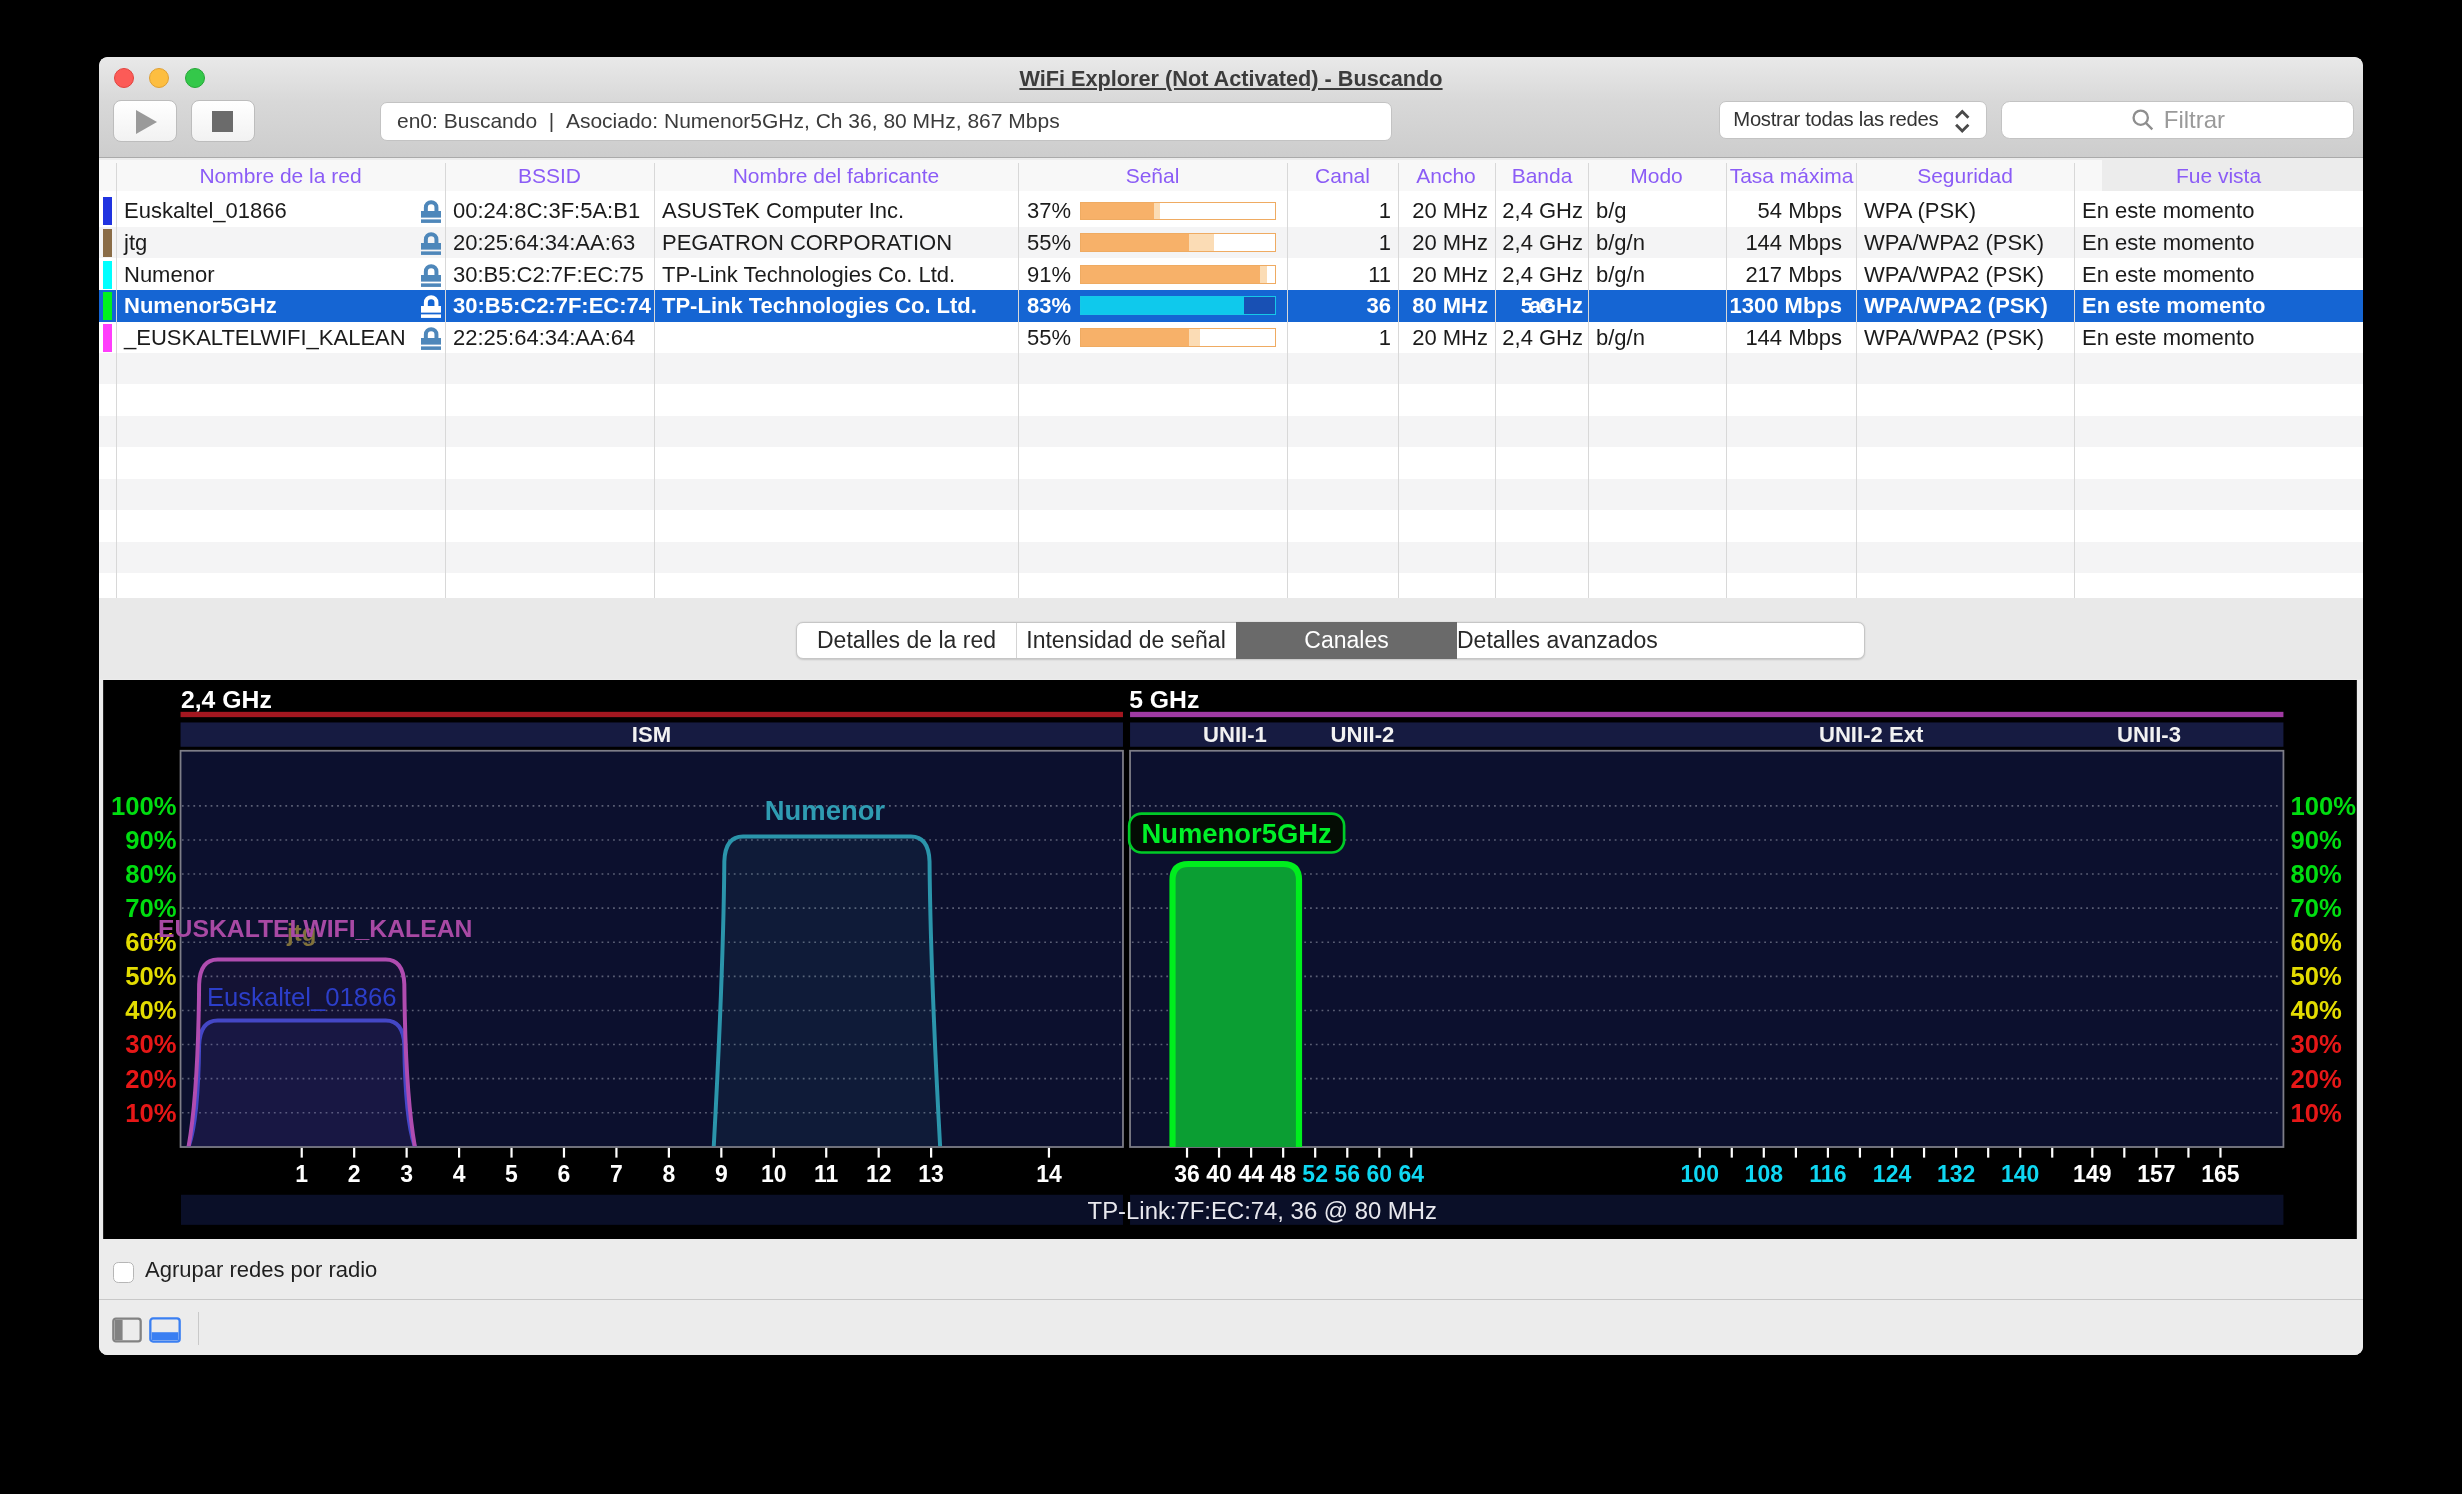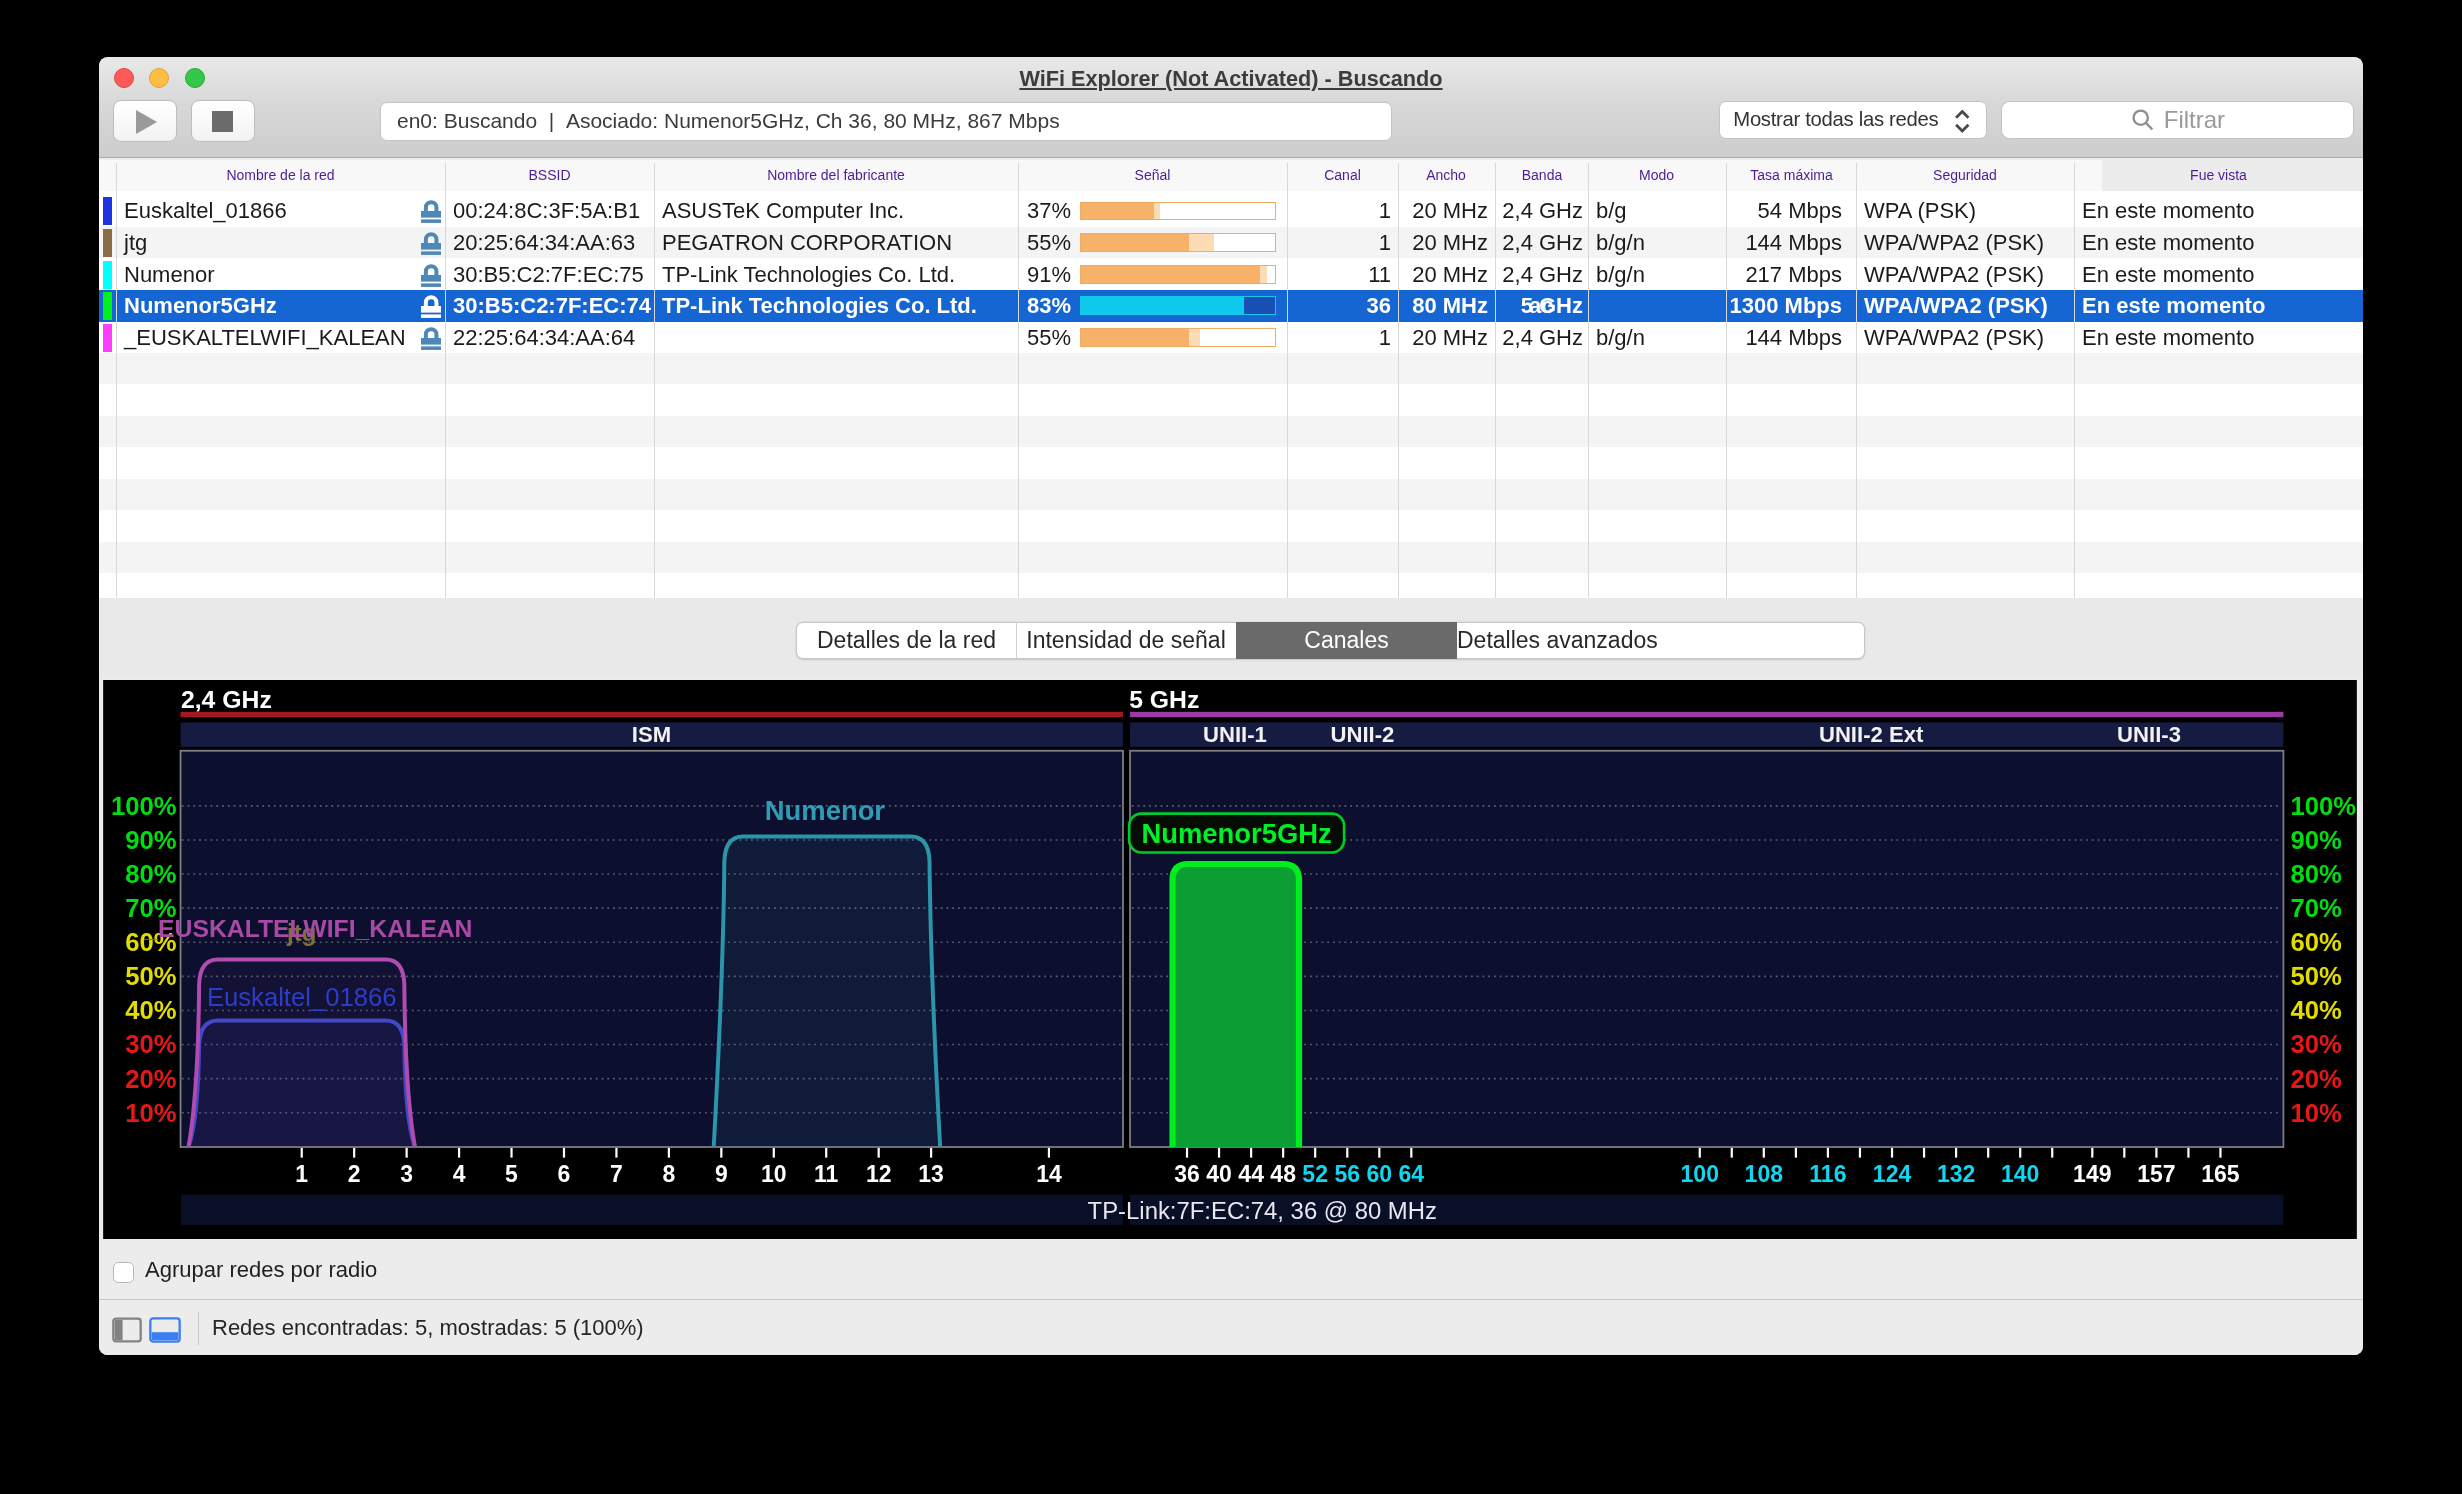"Nombre de la red" #thead { color: #4c1d95 -> #8b5cf6; font-size: 14px -> 21px }
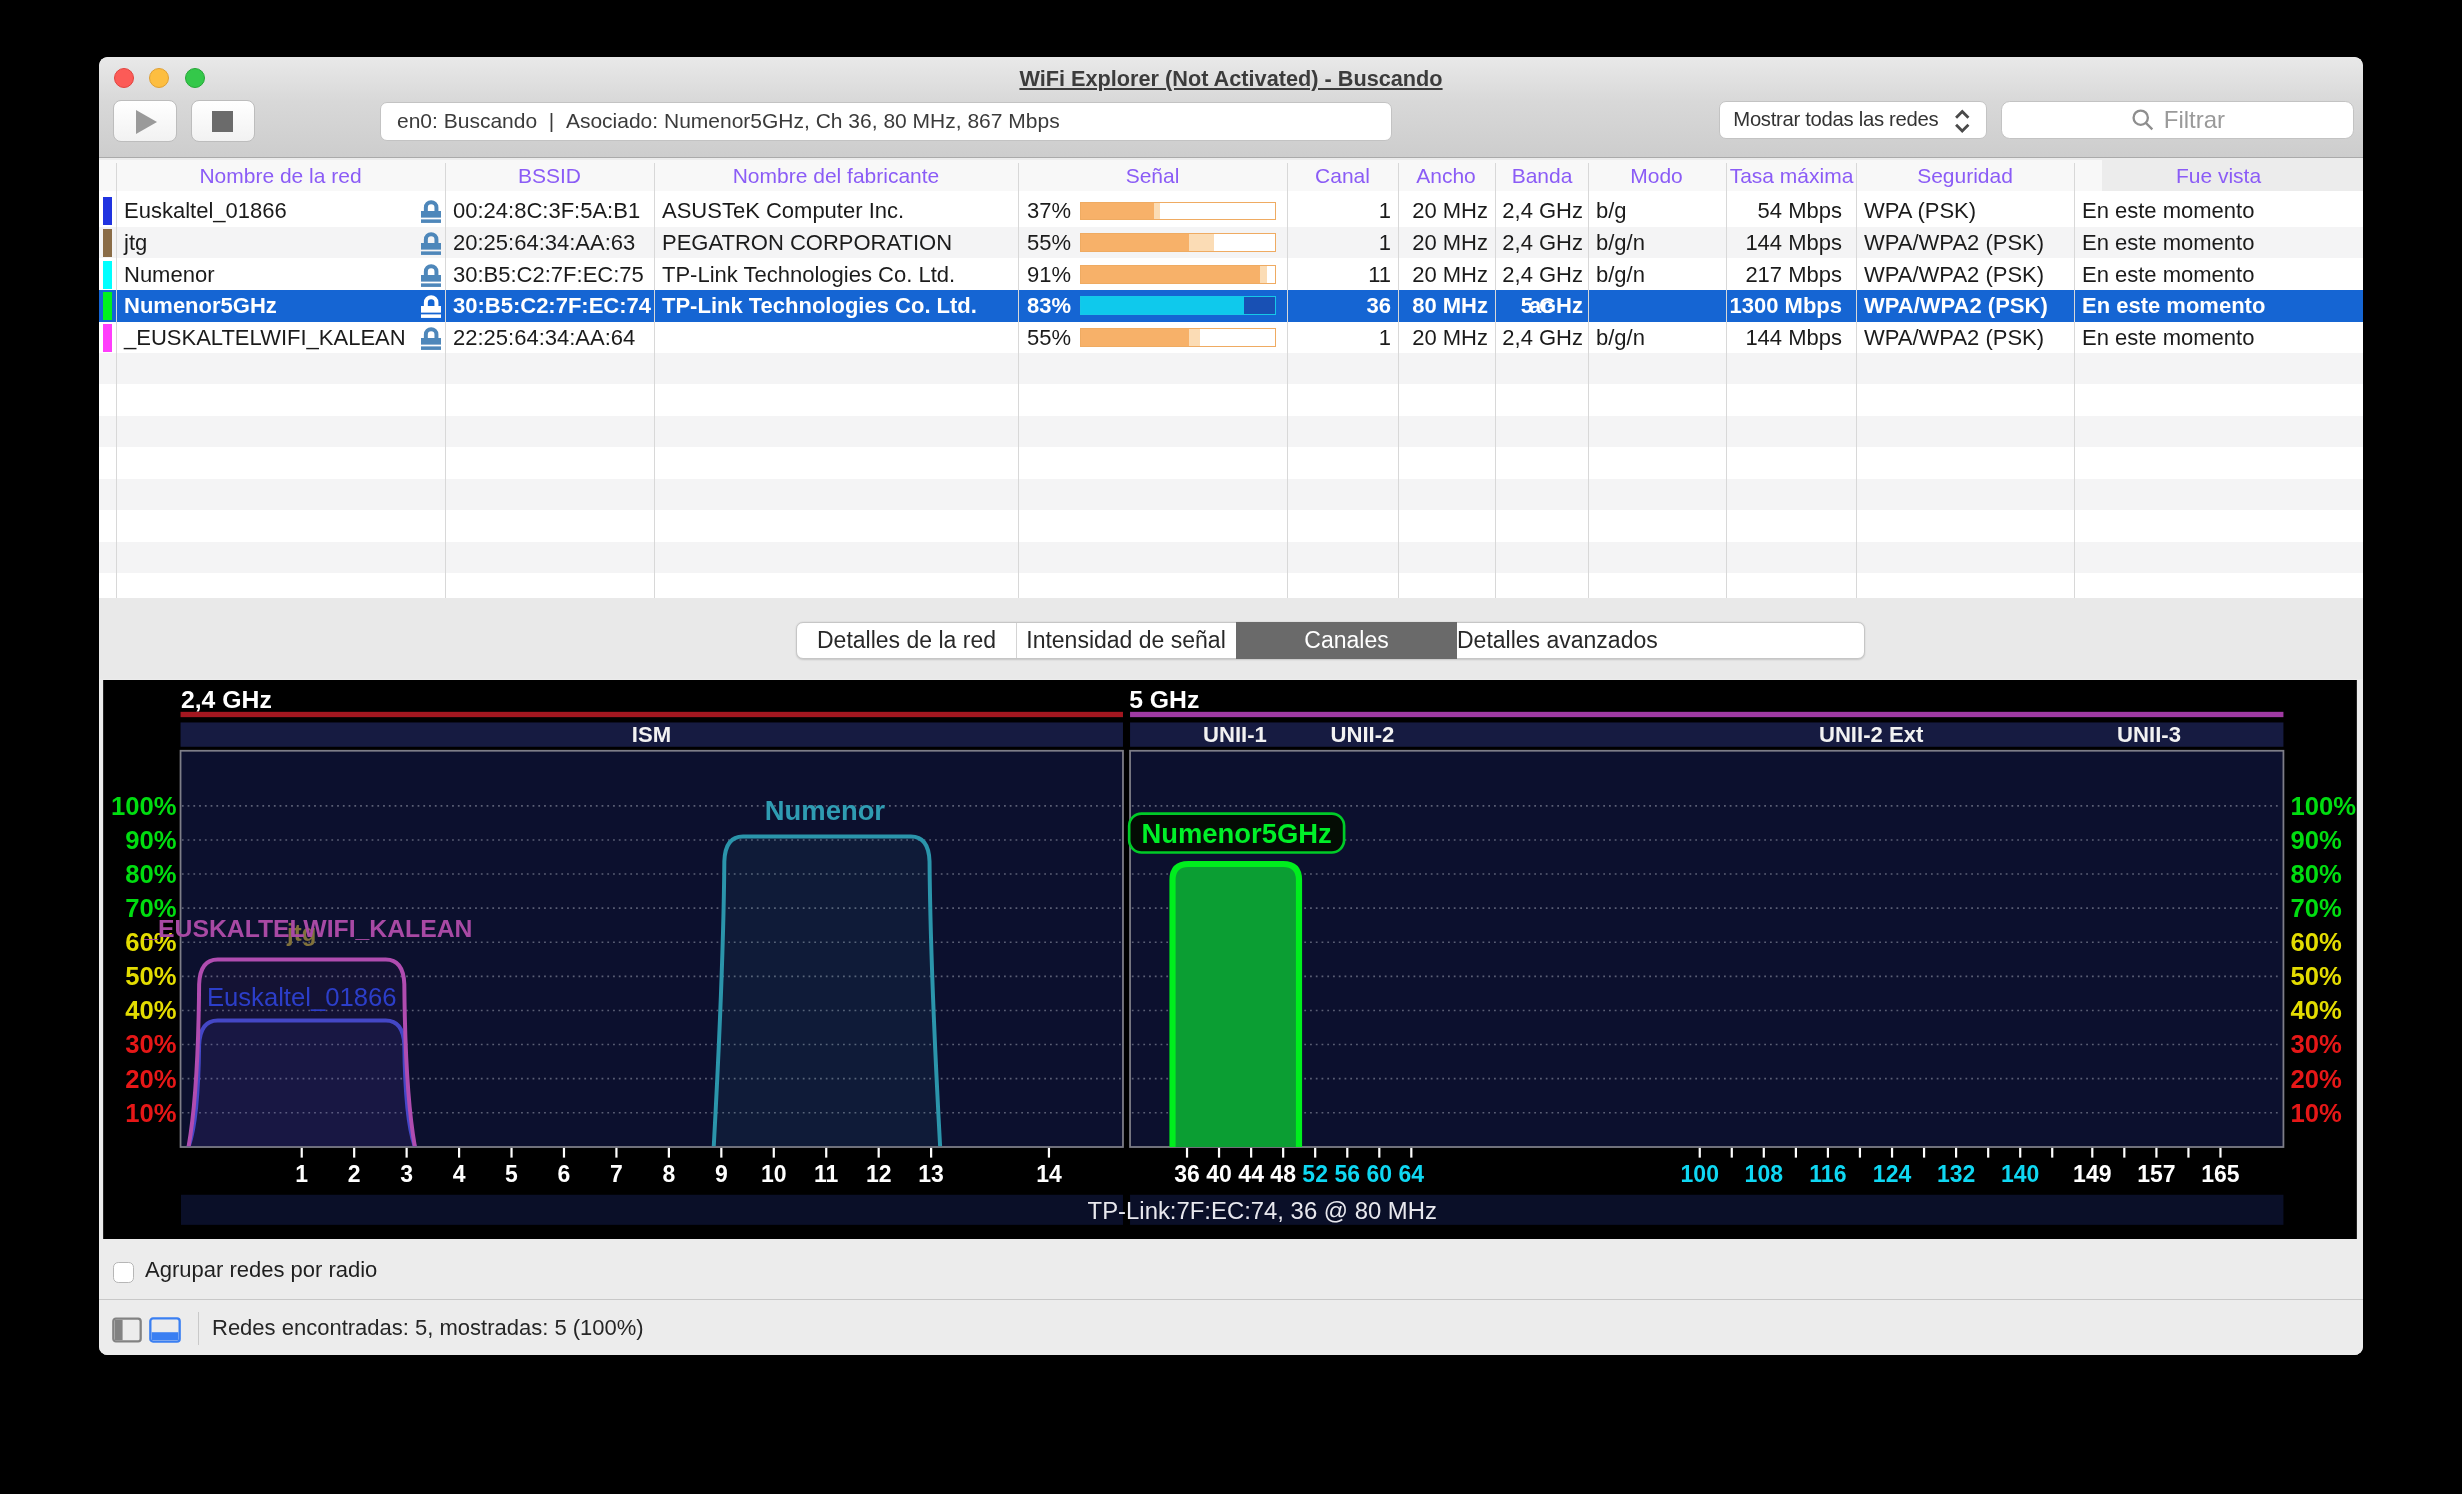"Redes encontradas: 5, mostradas: 5" div.abs { html: <div>Redes encontradas: 5, mostradas: 5 (100%)</div> -> none }
